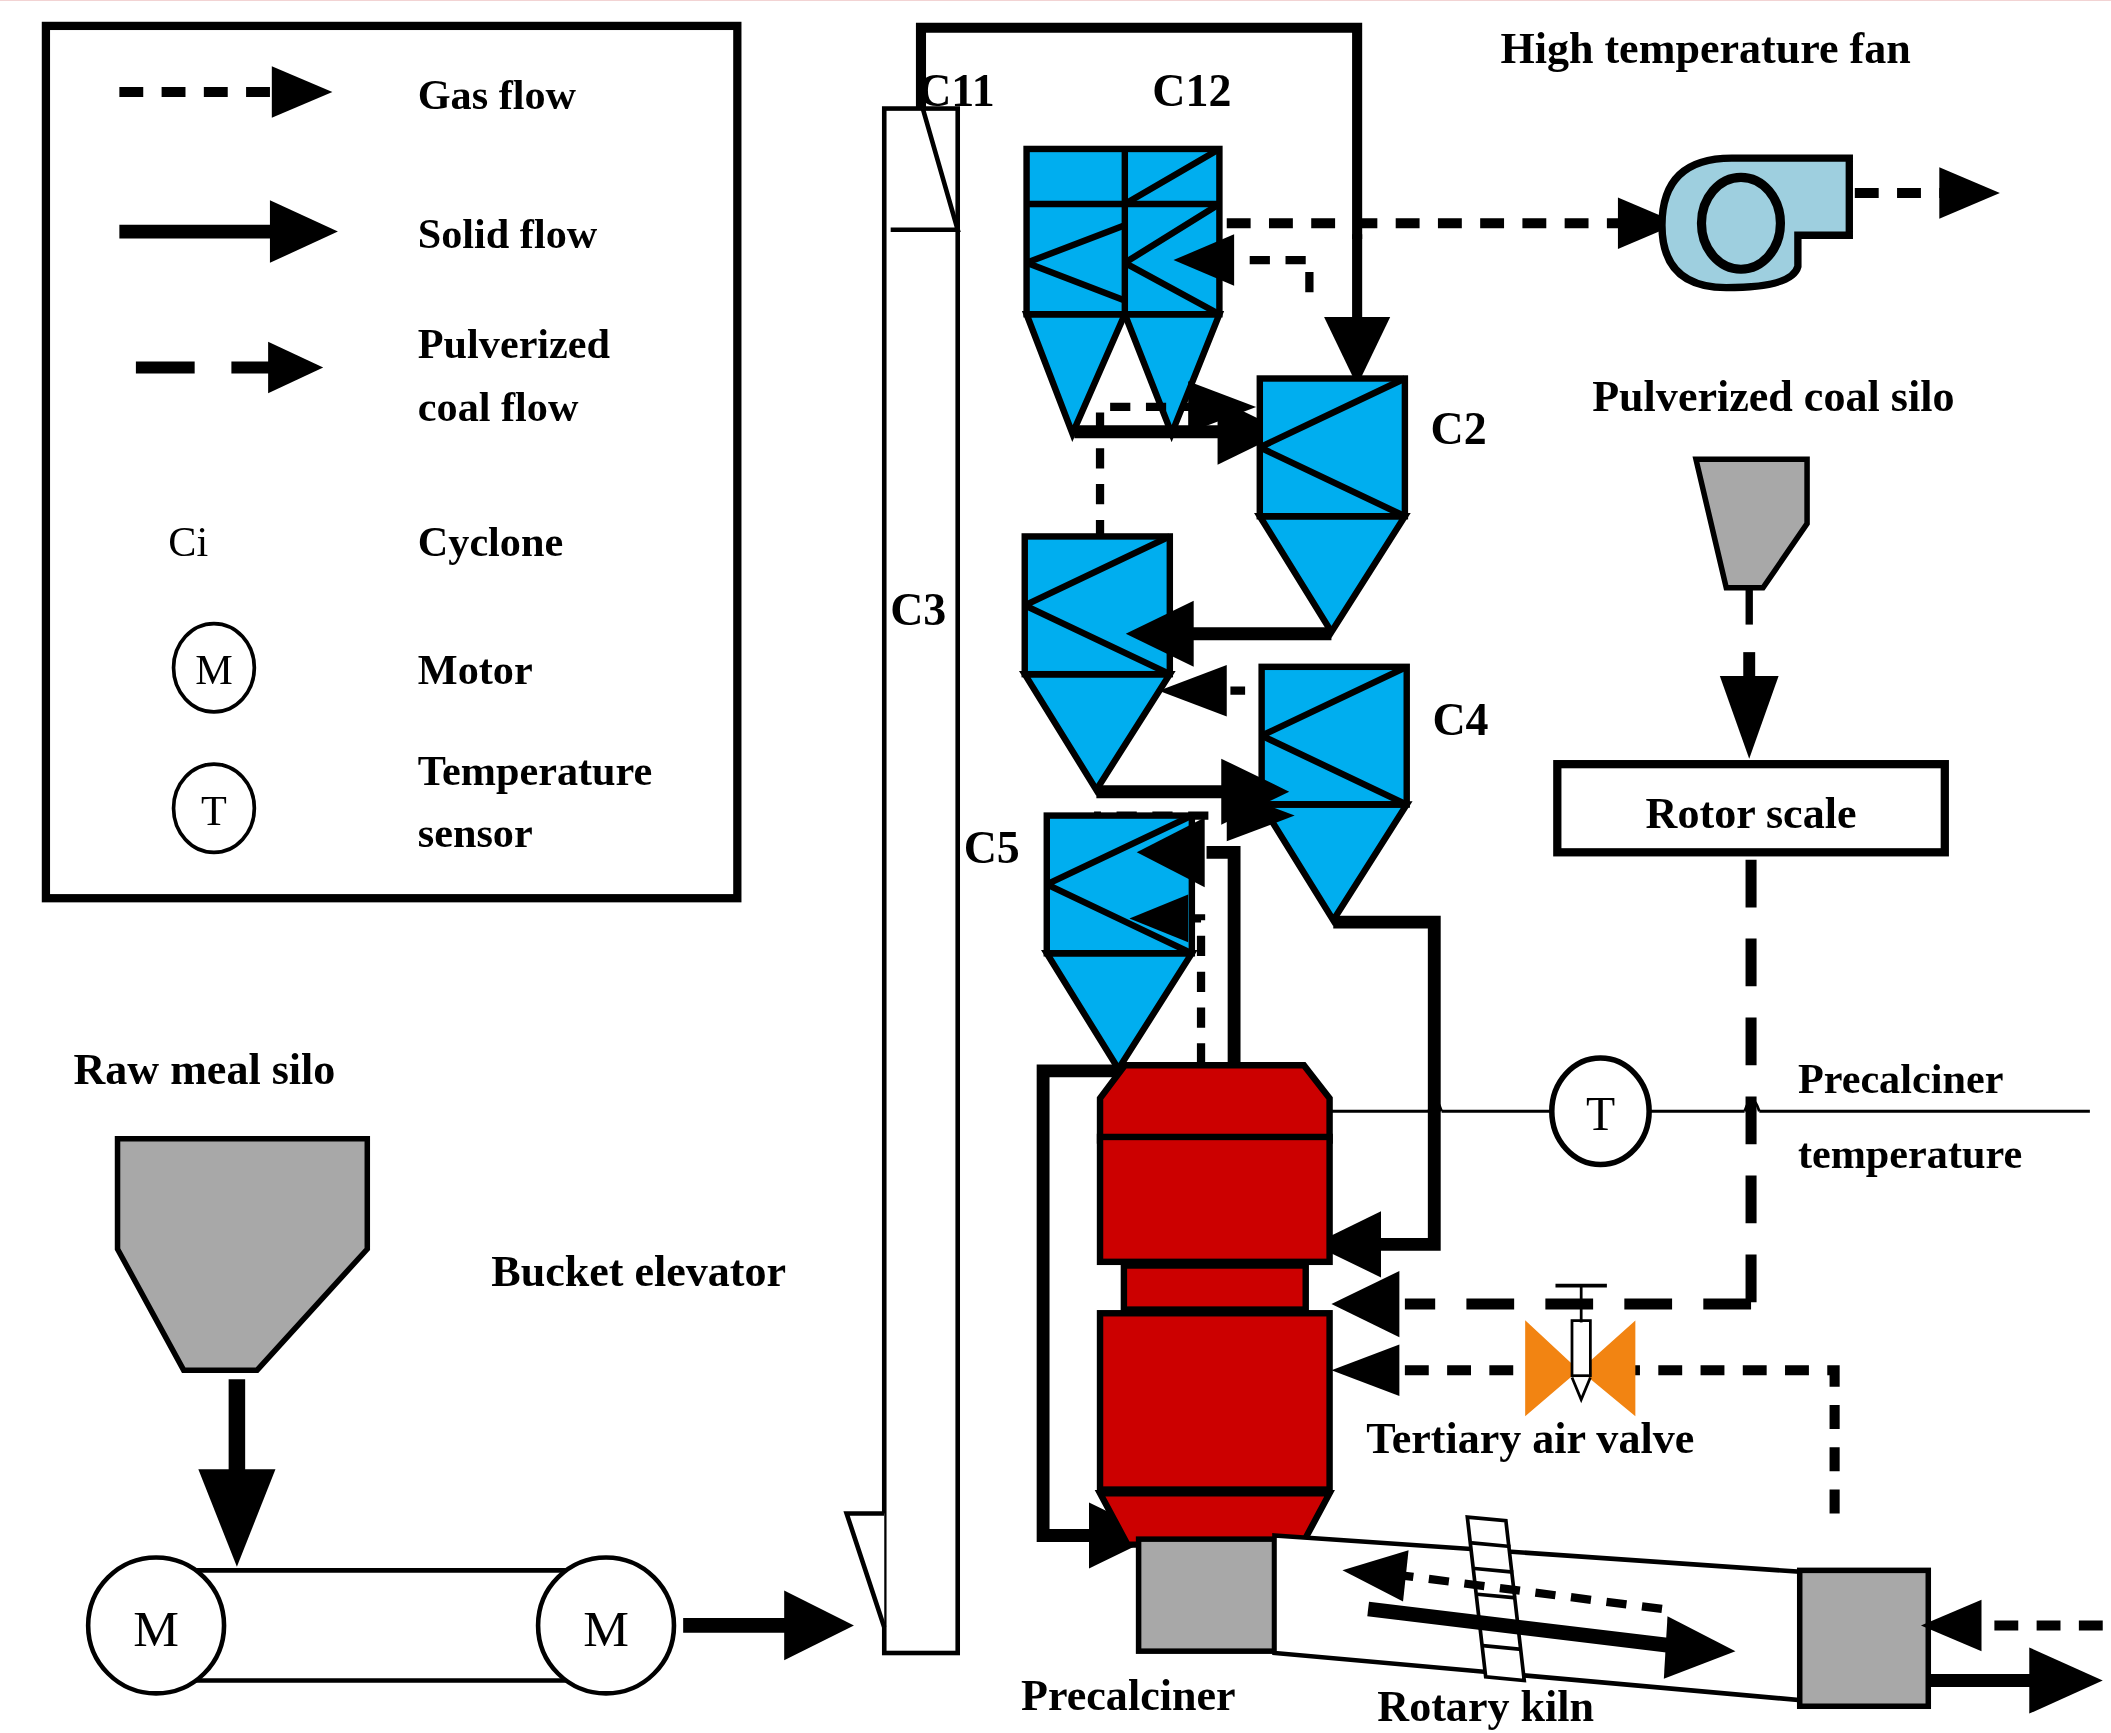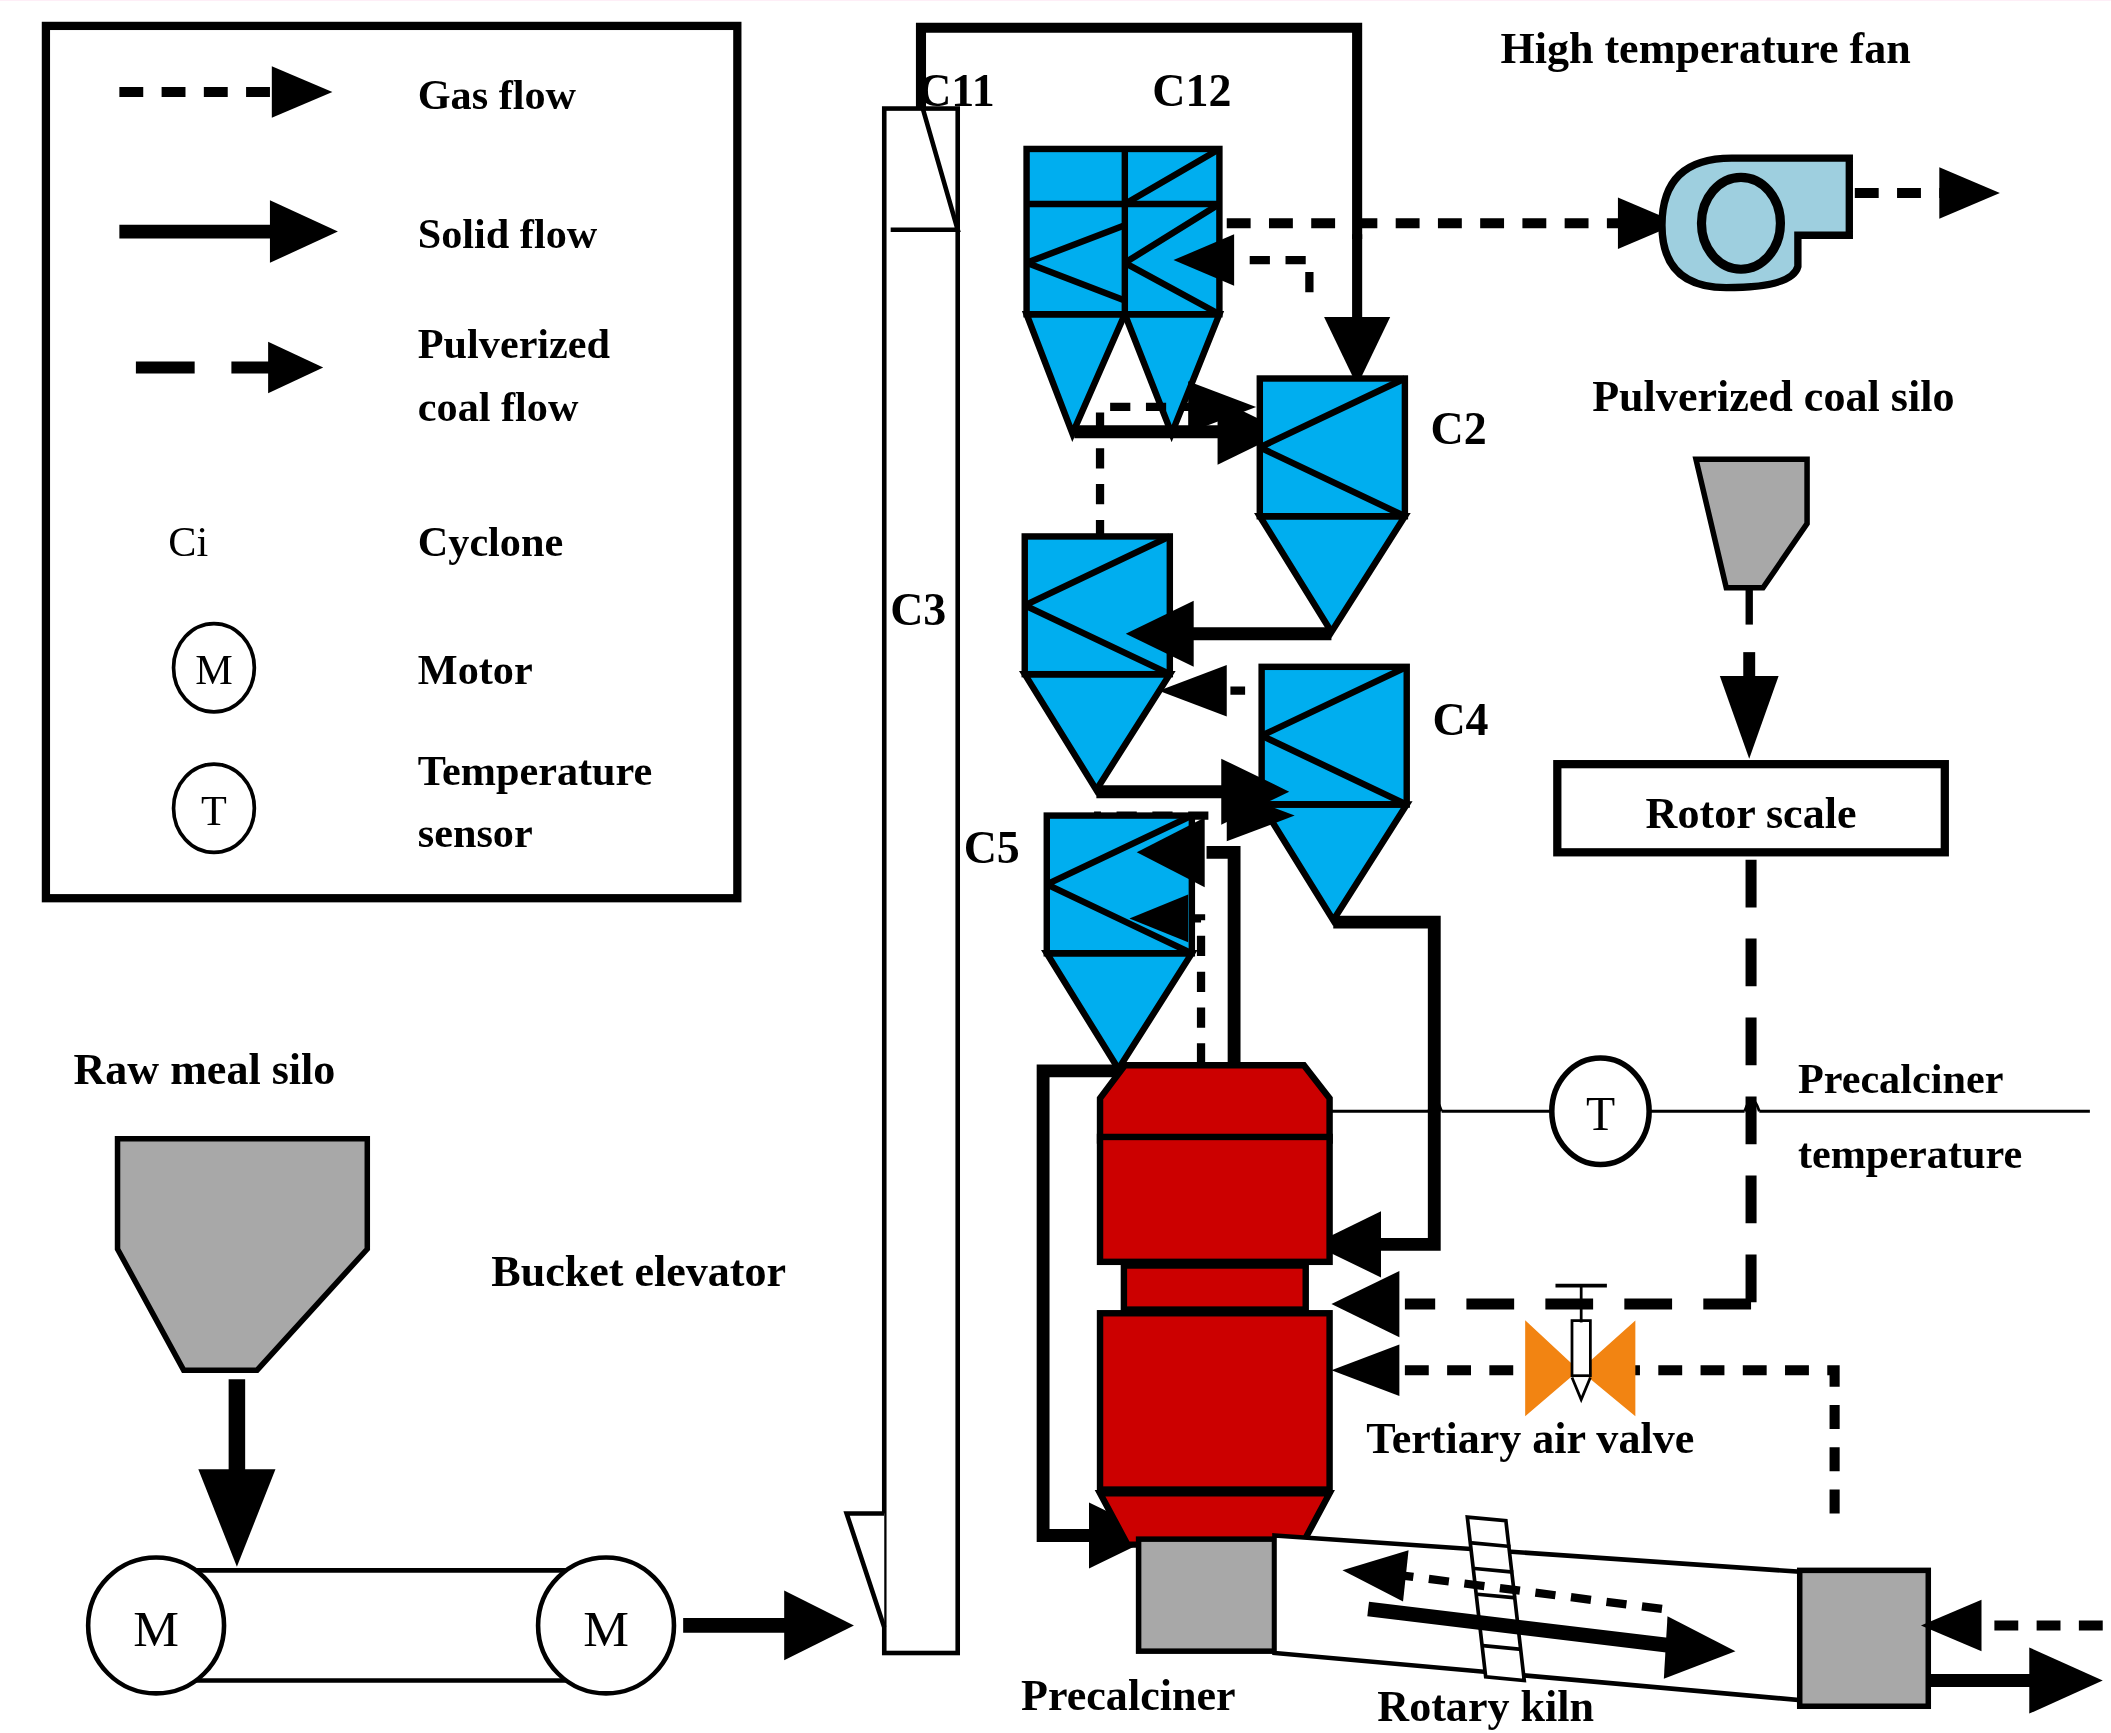"Gas flow" #diagram-root { background: #f9a8d4 -> #b91c1c }
